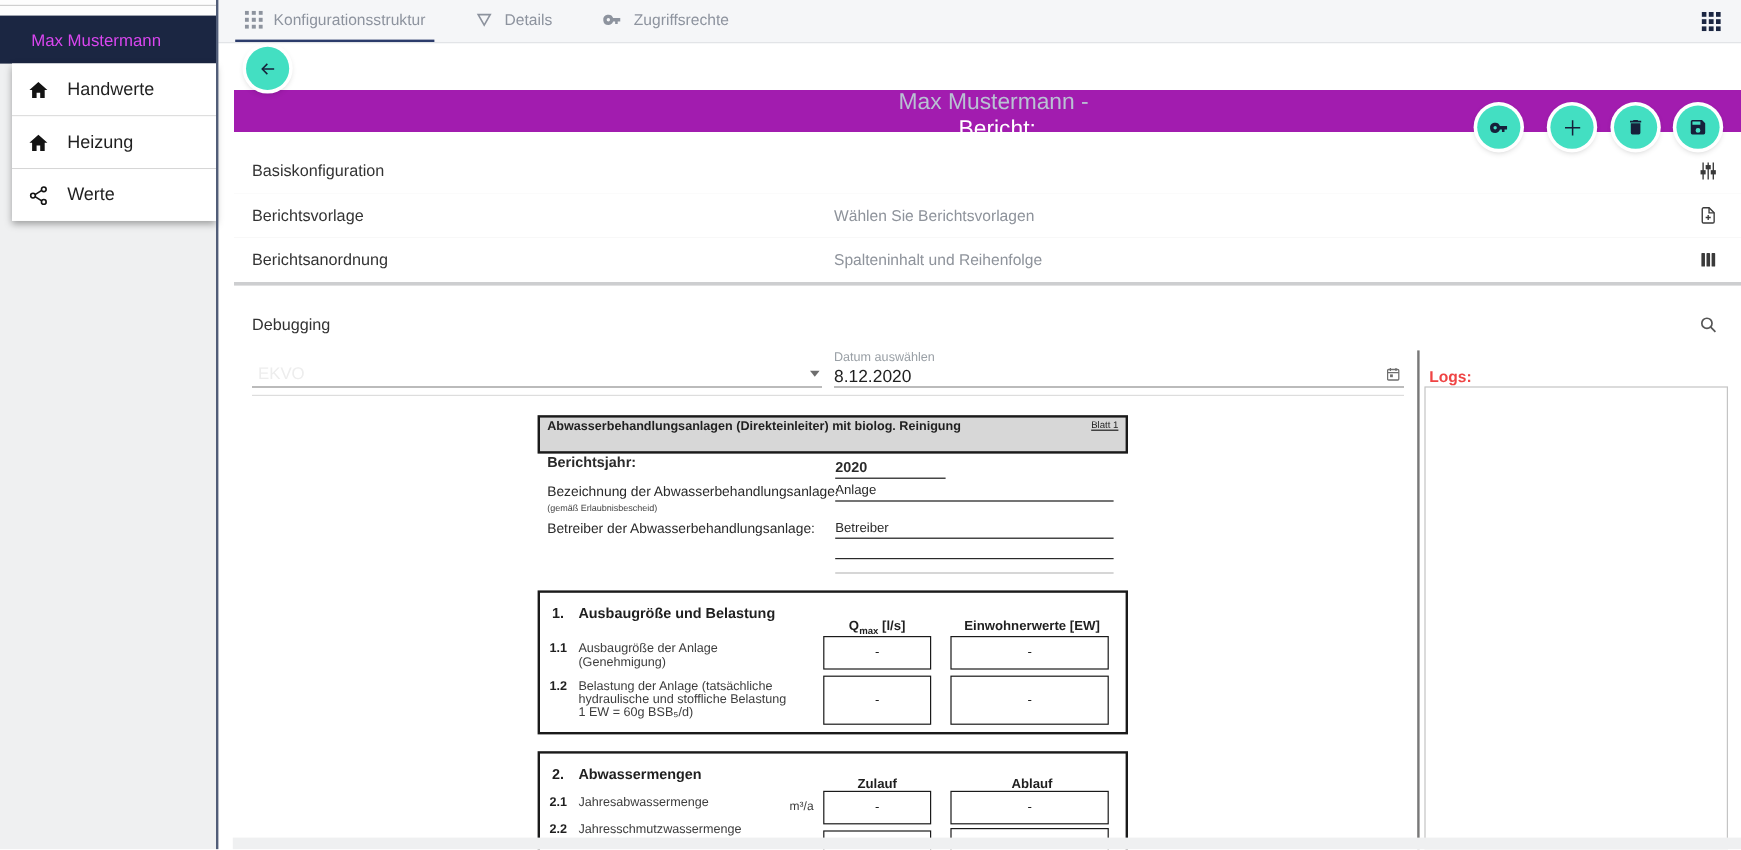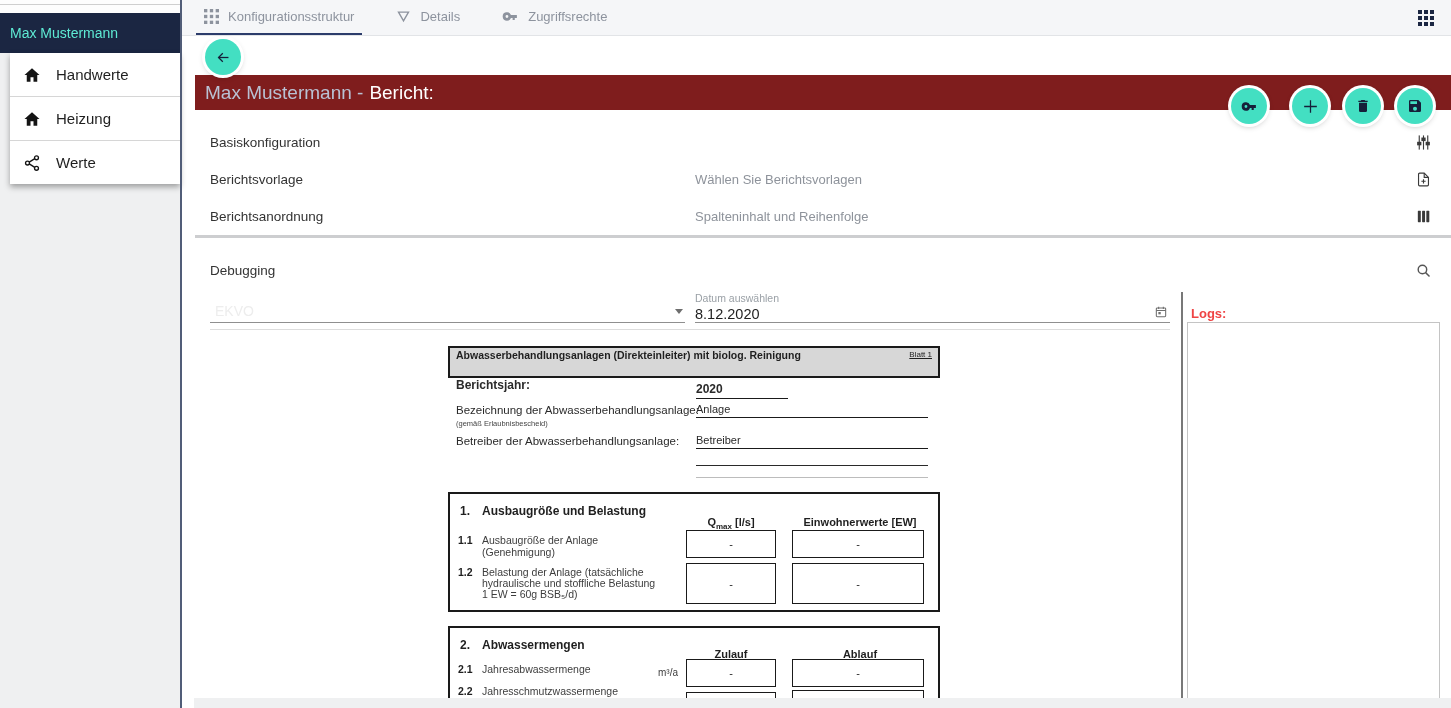"Max Mustermann" .sidebar-header { color: #5eead4 -> #d946ef; padding-left: 10px -> 26px }
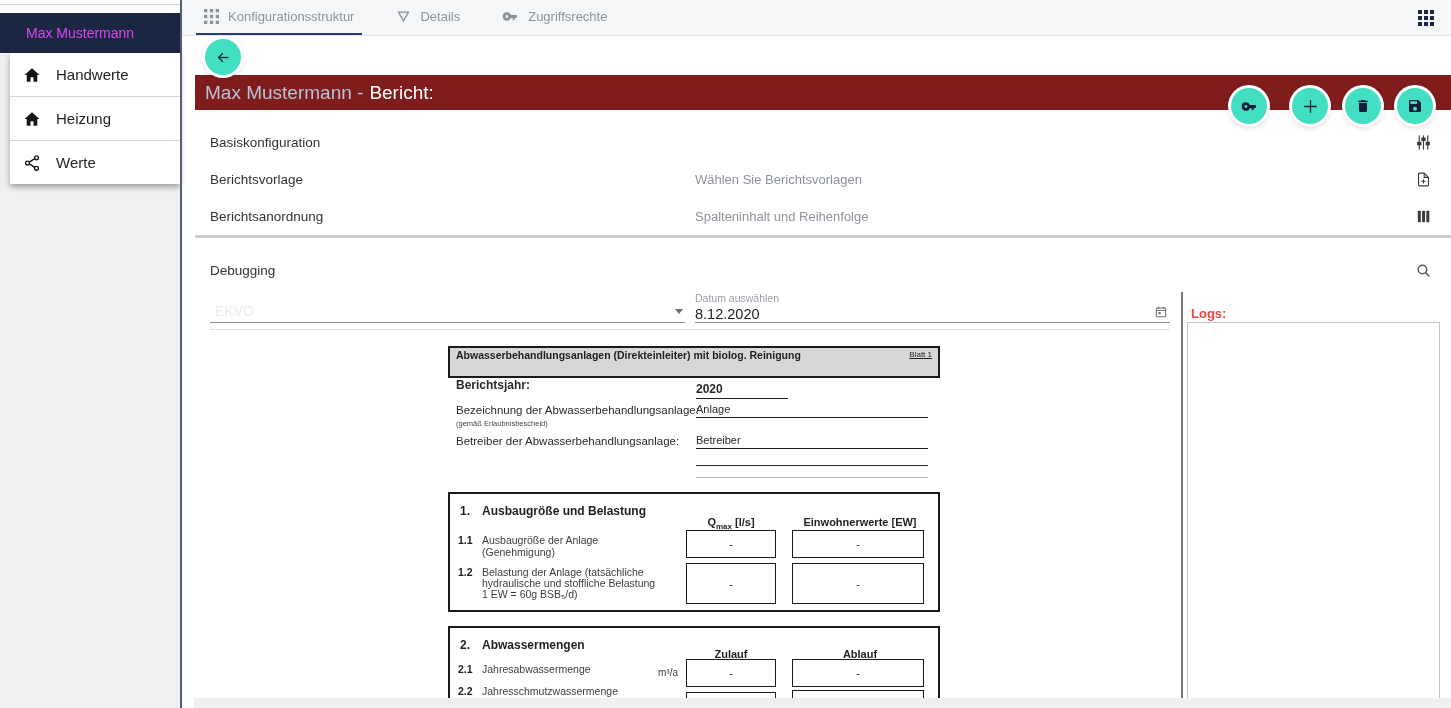"Max Mustermann -" .page-header { background: #7f1d1d -> #a21caf; flex-direction: none -> column }
